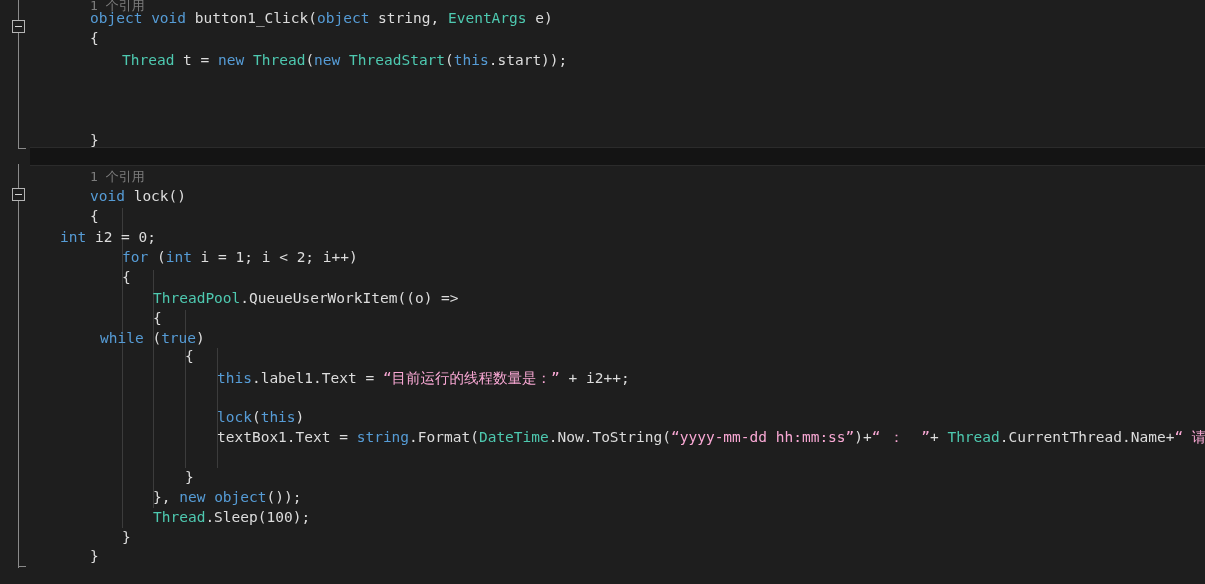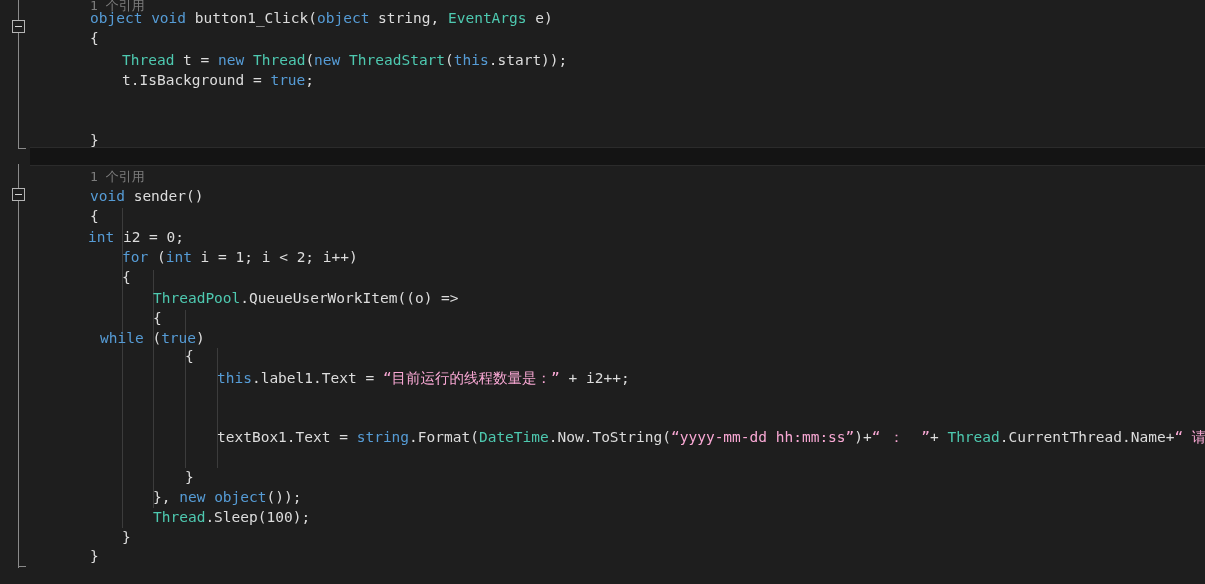"t.IsBackground = true;" div.line { html: <div><span>t.IsBackground = </span><span>true</span><span>;</span></div> -> none }
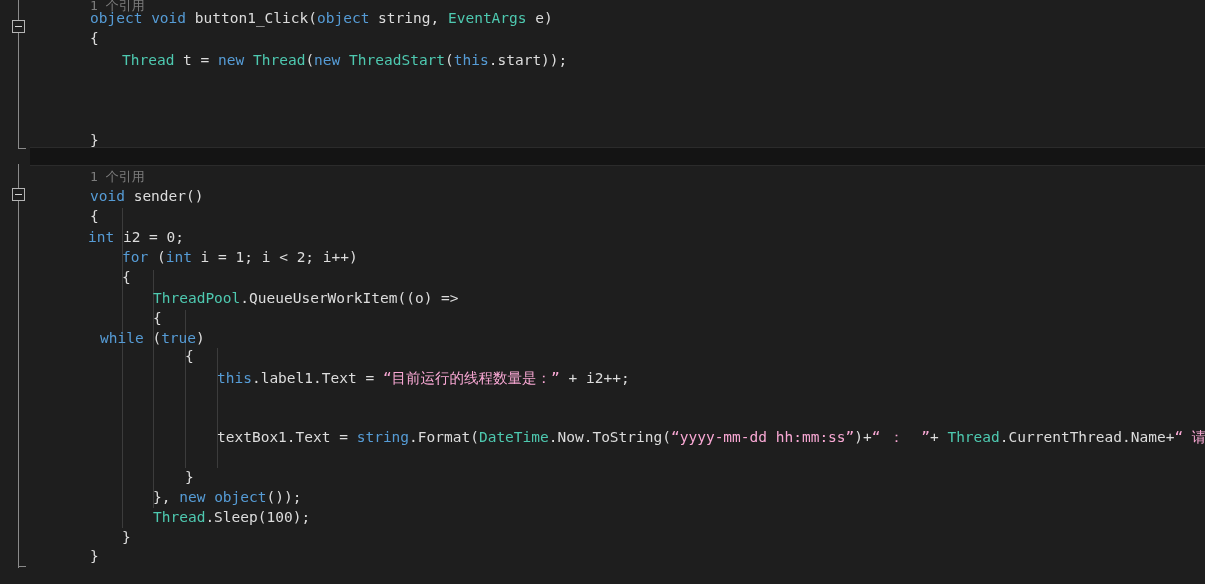"sender()" span.plain { text: sender -> lock }
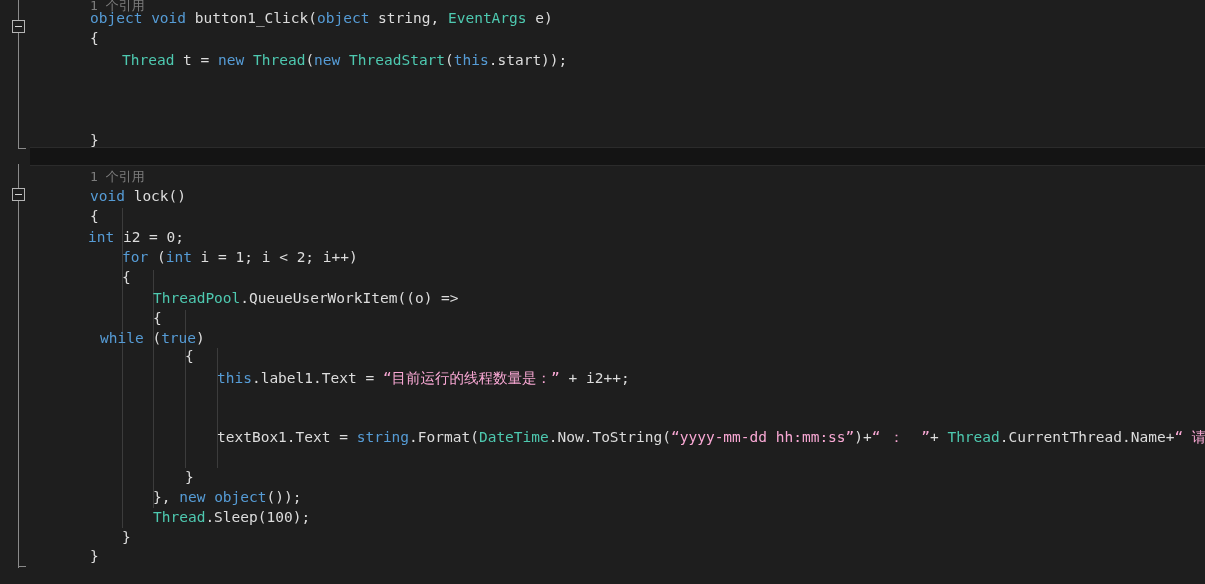"int i2 = 0;" div.line { padding-left: 88px -> 60px }
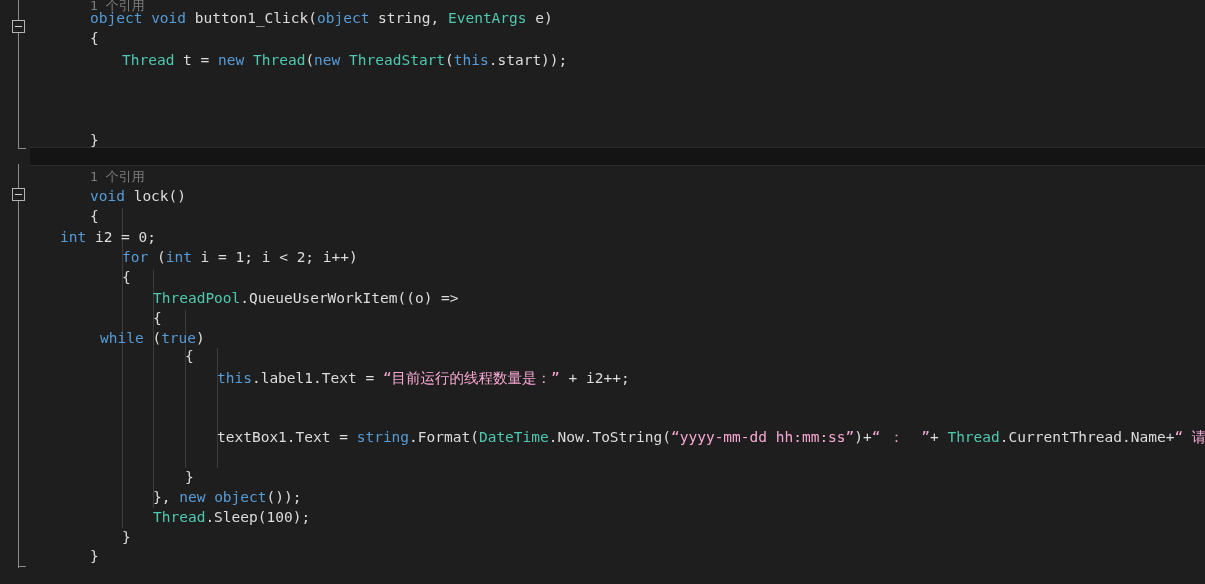"lock(this)" div.line { html: none -> <div><span>lock</span><span>(</span><span>this</span><span>)</span></div> }
